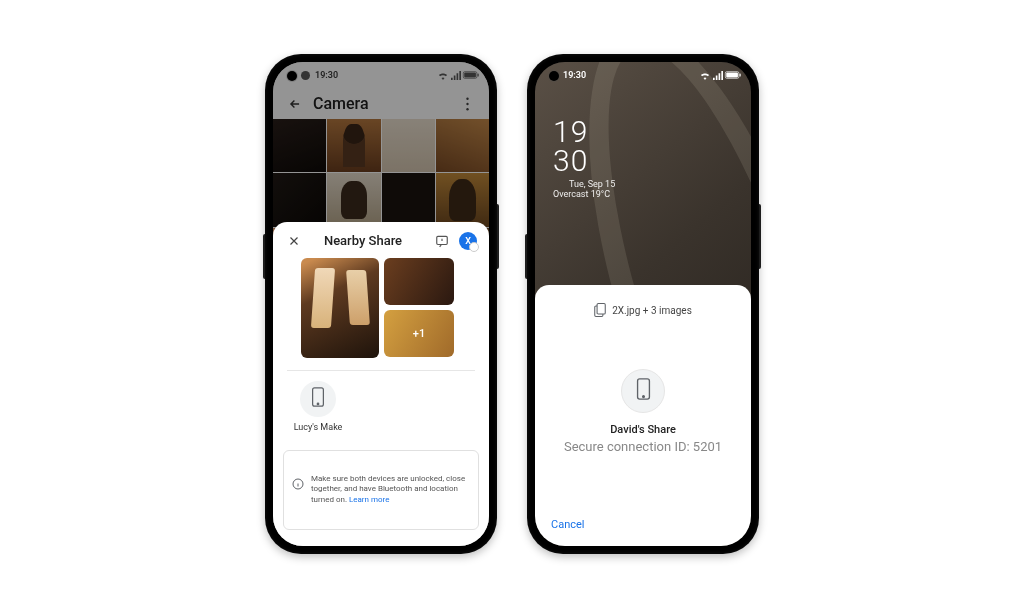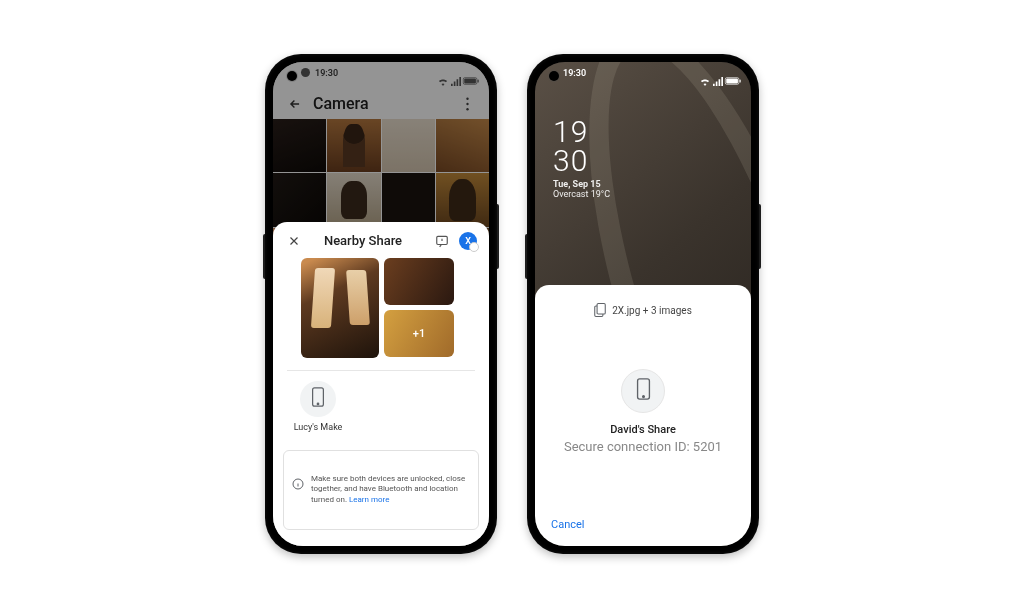"19:30" .statusbar { align-items: none -> center; top: 6px -> 0 }
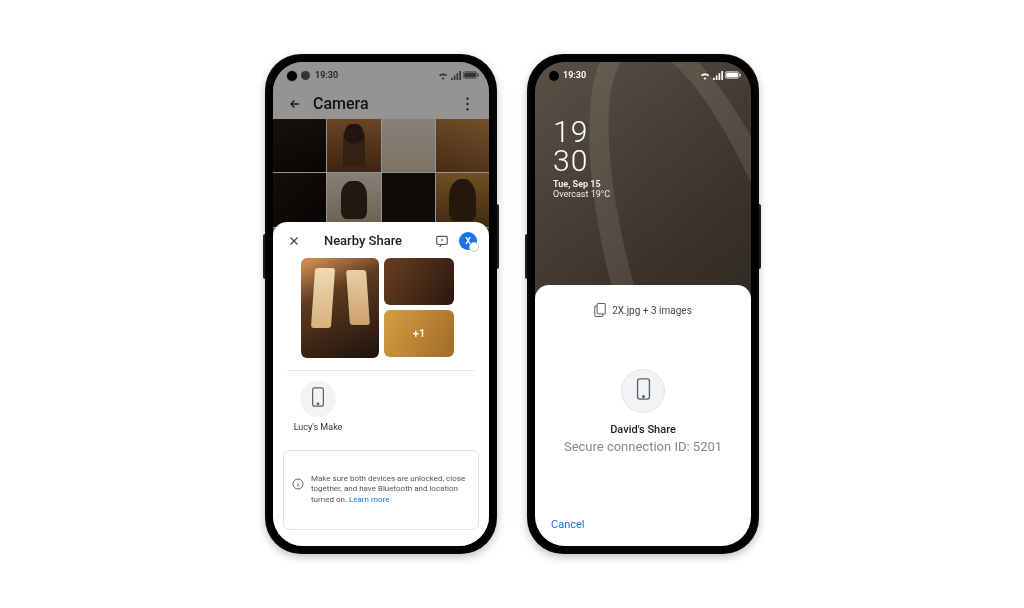"Tue, Sep 15" .clock-date { font-weight: 700 -> 400; margin-left: none -> 16px }
